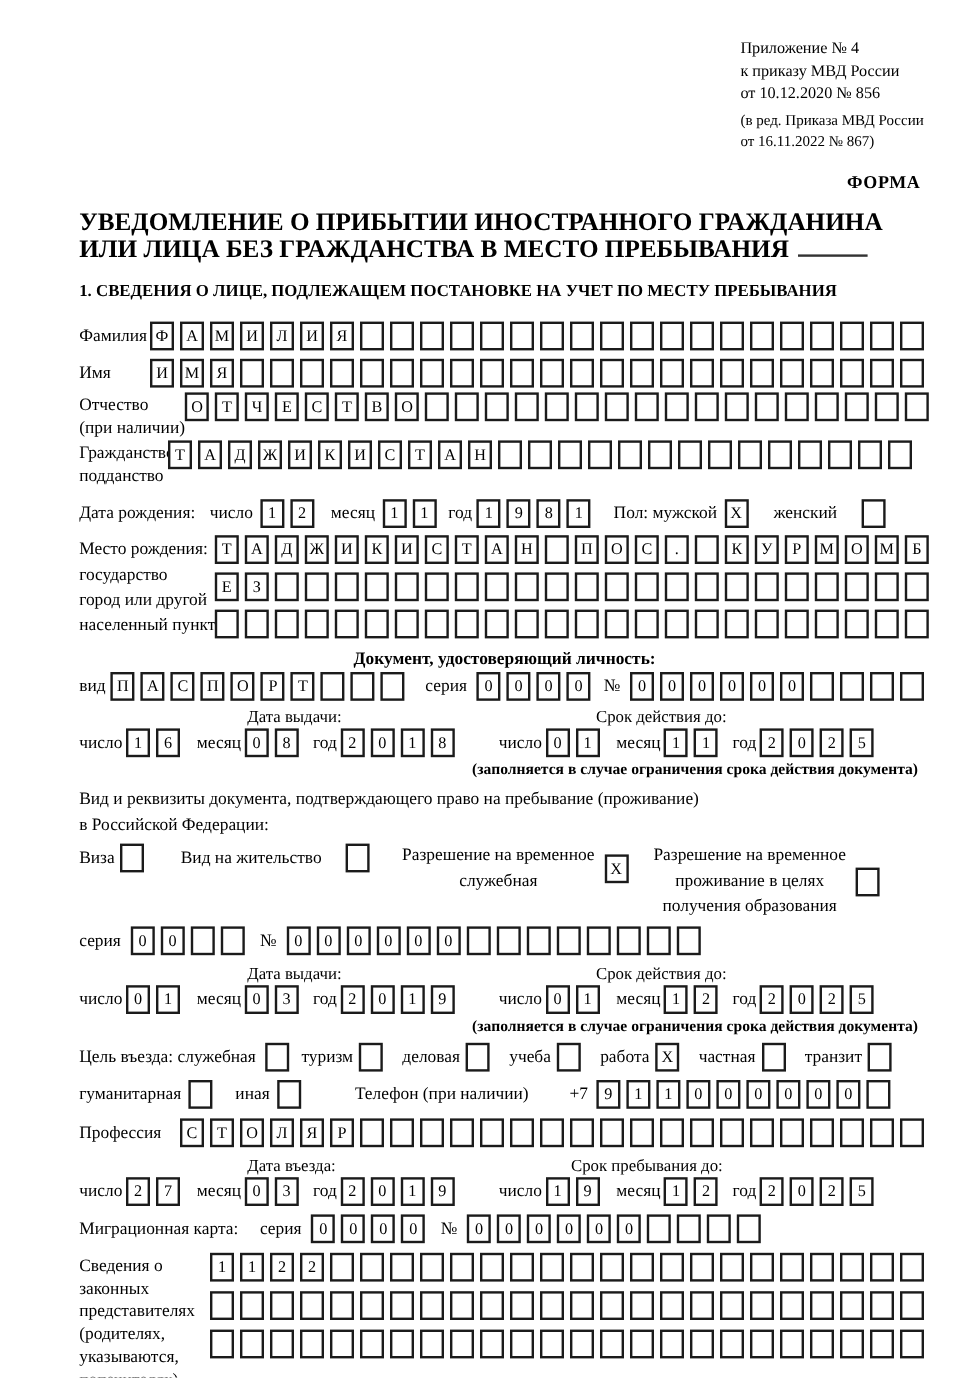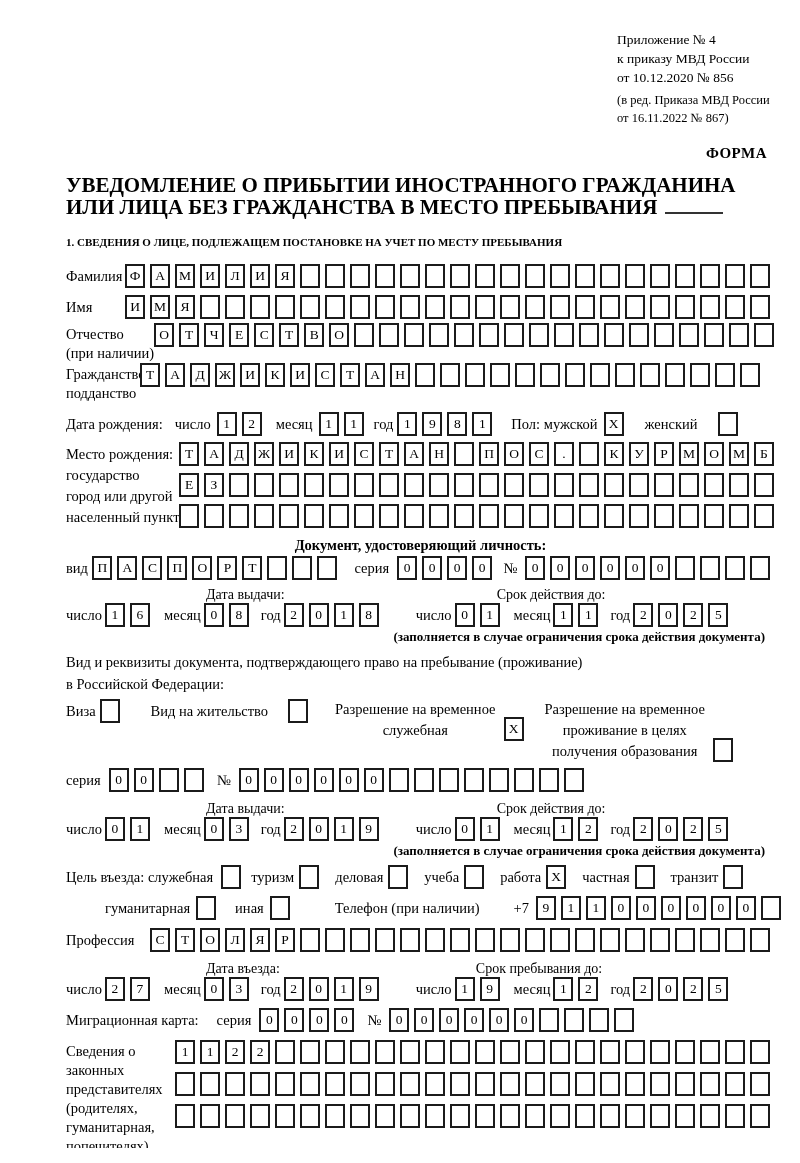"1. СВЕДЕНИЯ О ЛИЦЕ, ПОДЛЕЖАЩЕМ" .sec1 { font-size: 11px -> 14px }
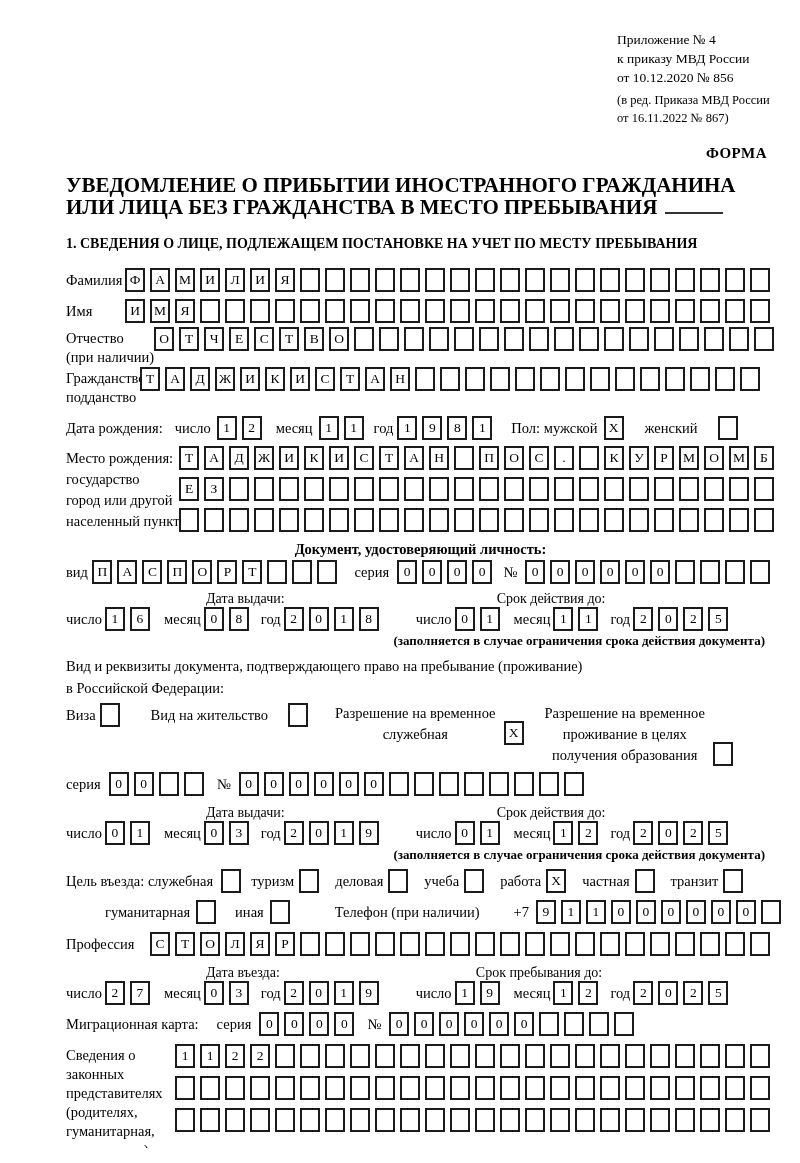"Виза" .opt { align-items: flex-end -> center }
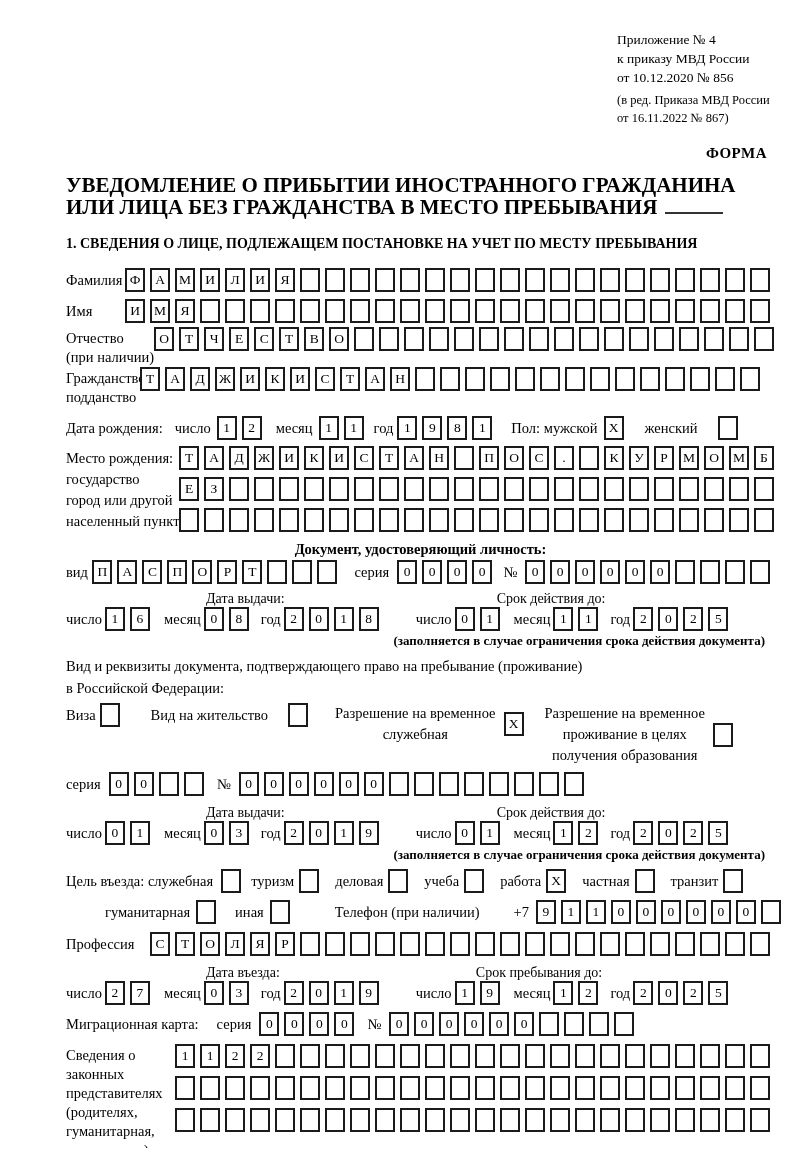"гуманитарная" .r-human .ind { margin-left: 39px -> none }
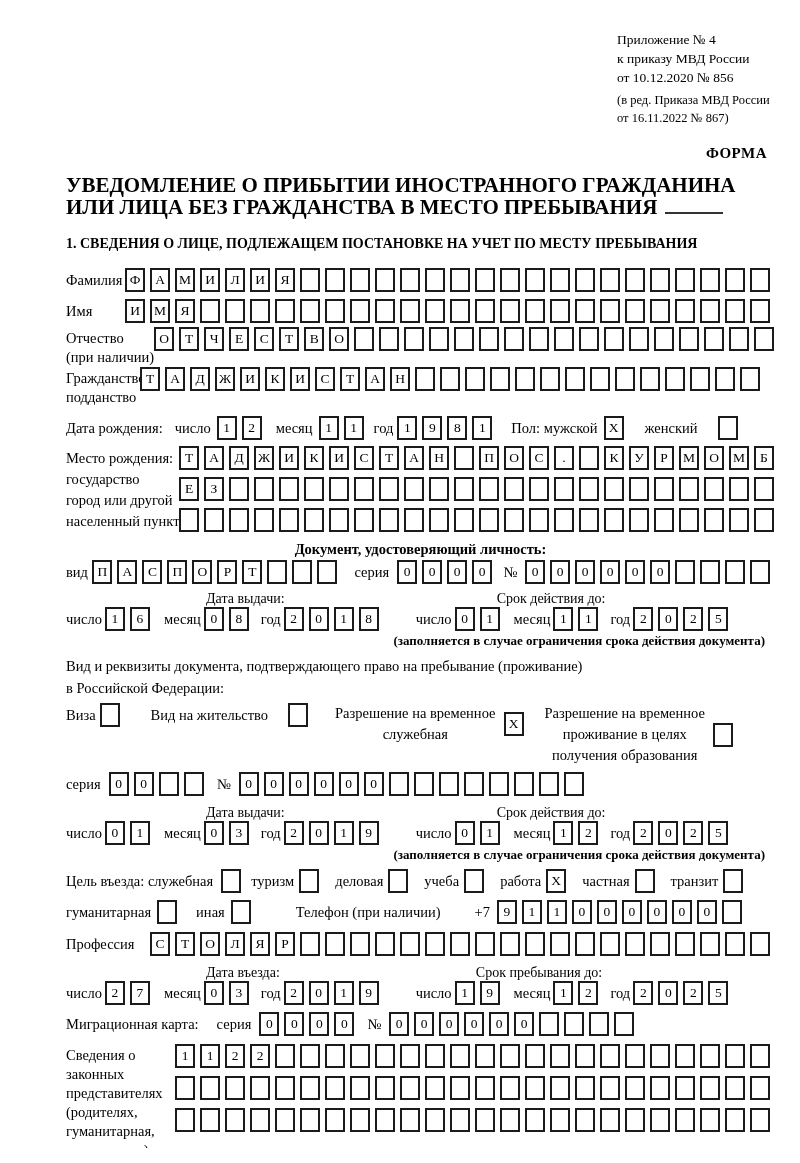"гуманитарная," div { text: гуманитарная -> указываются }
